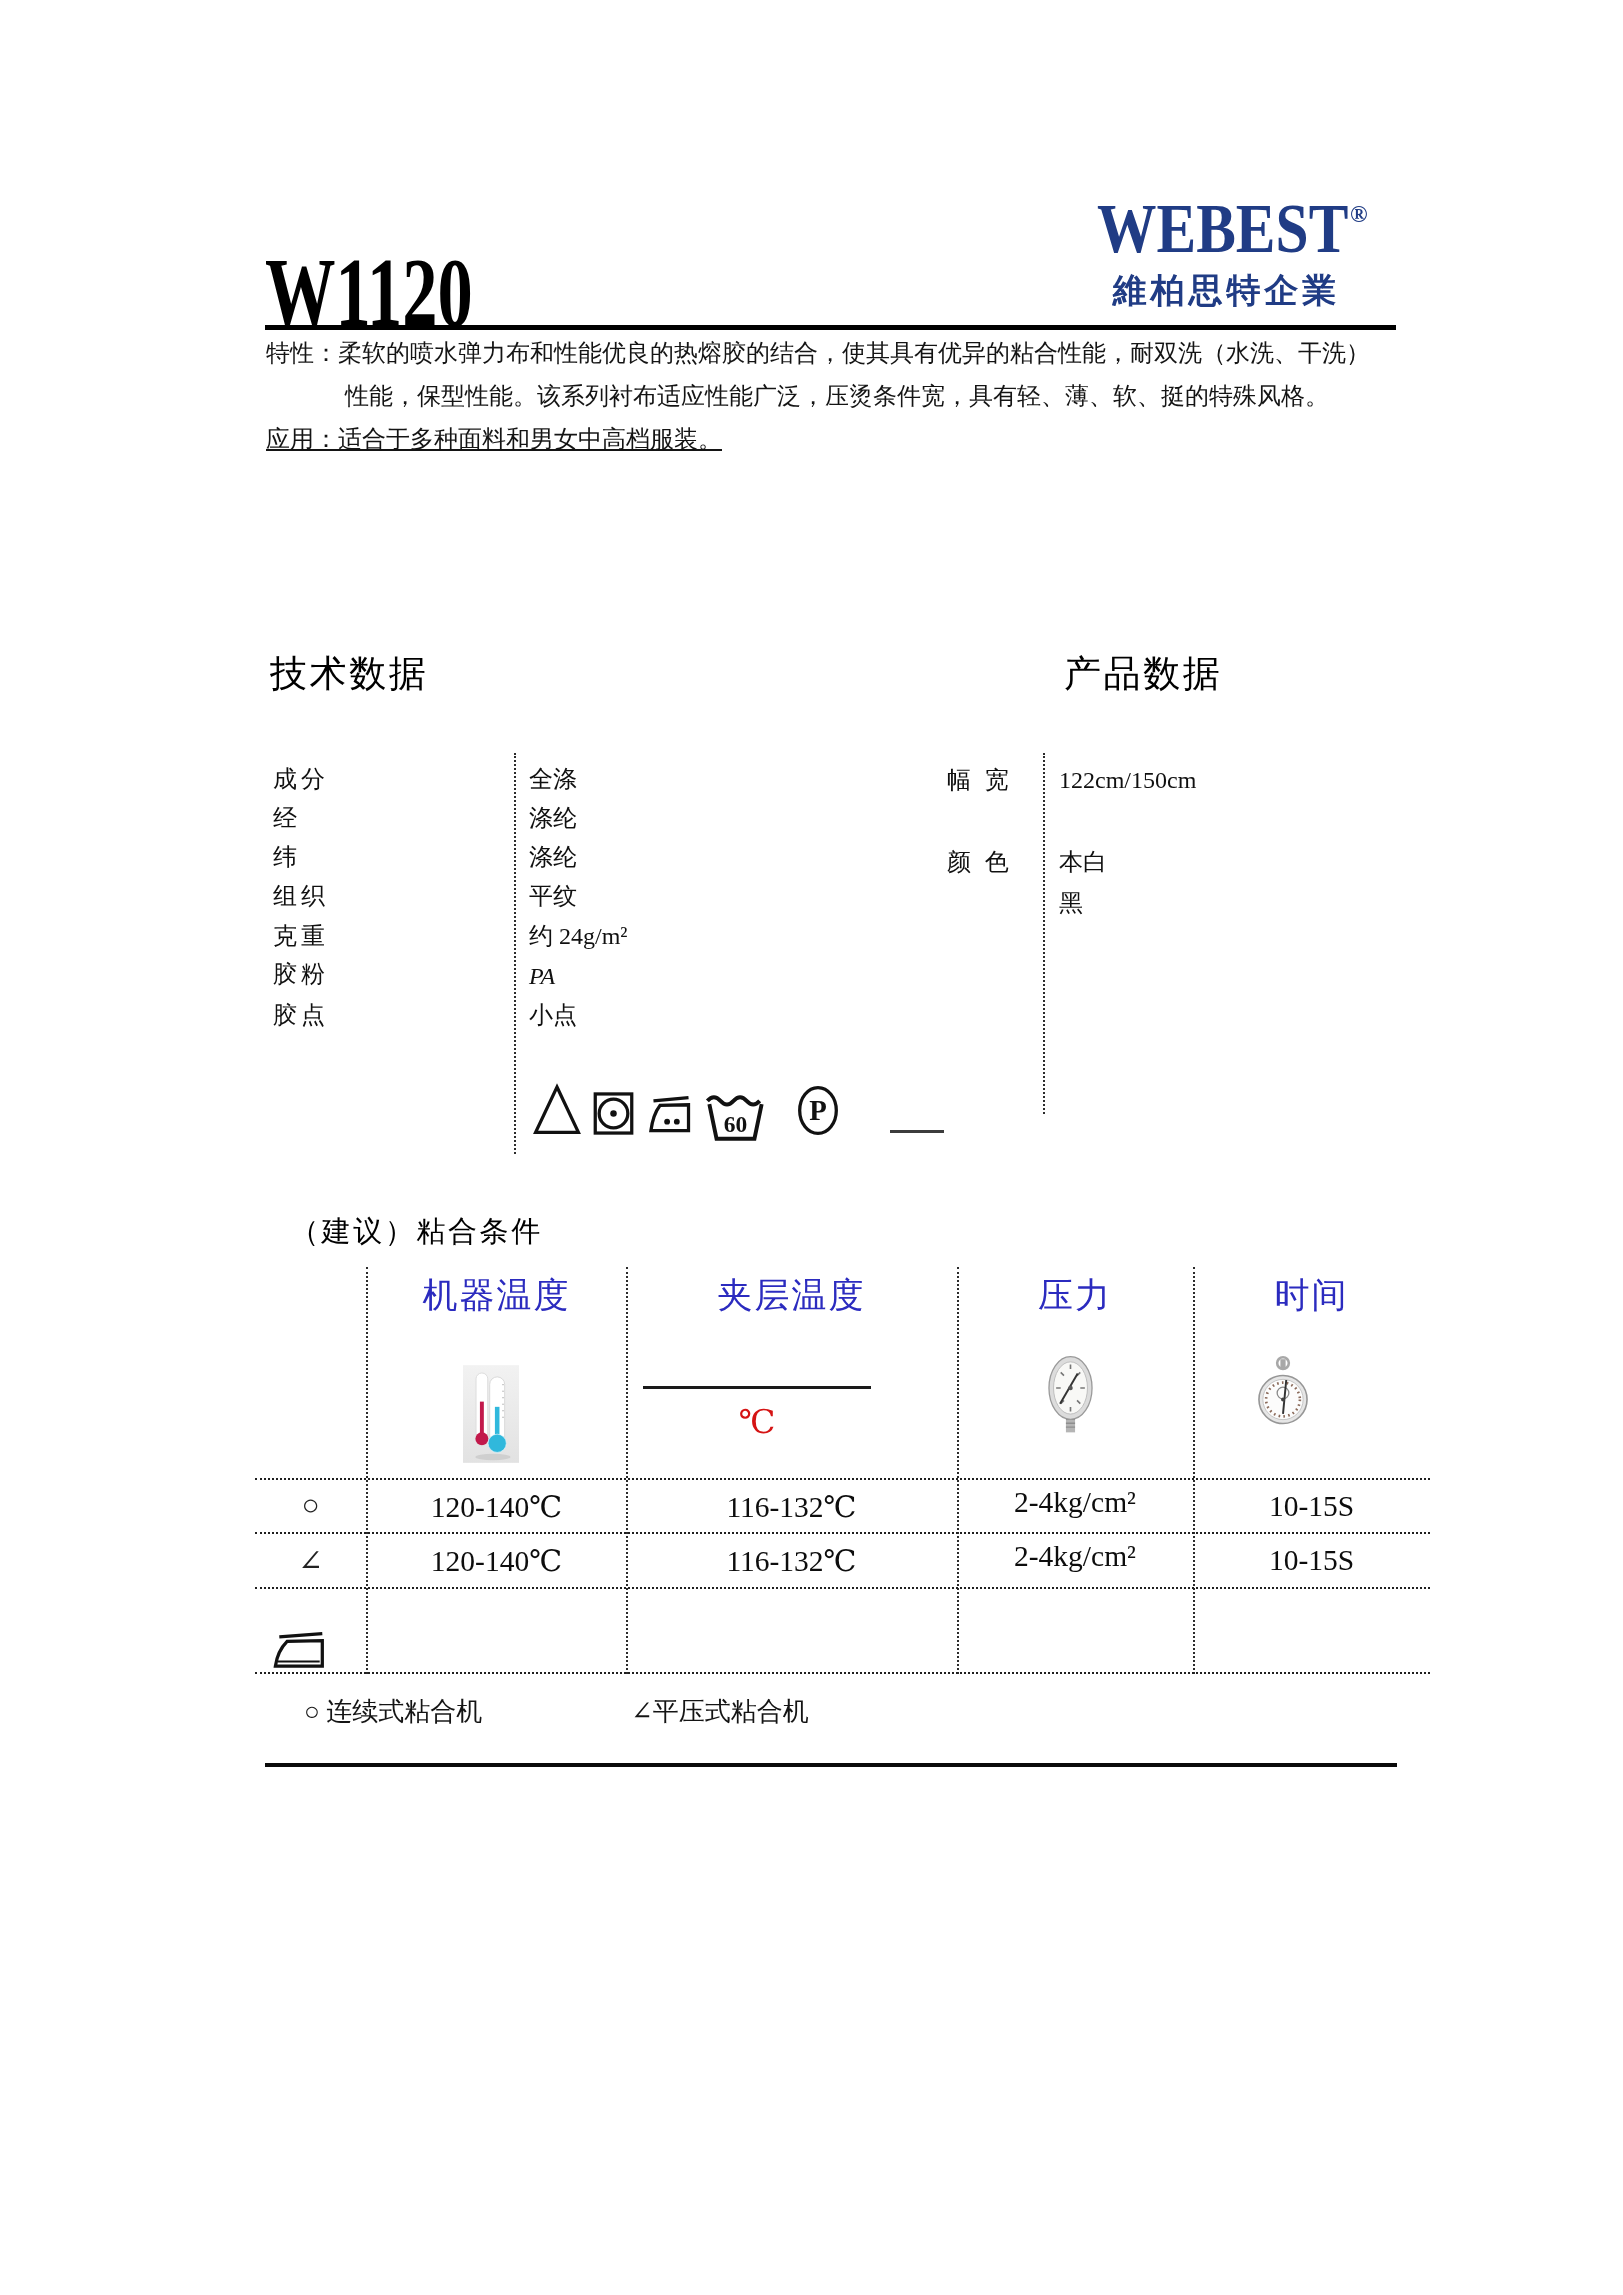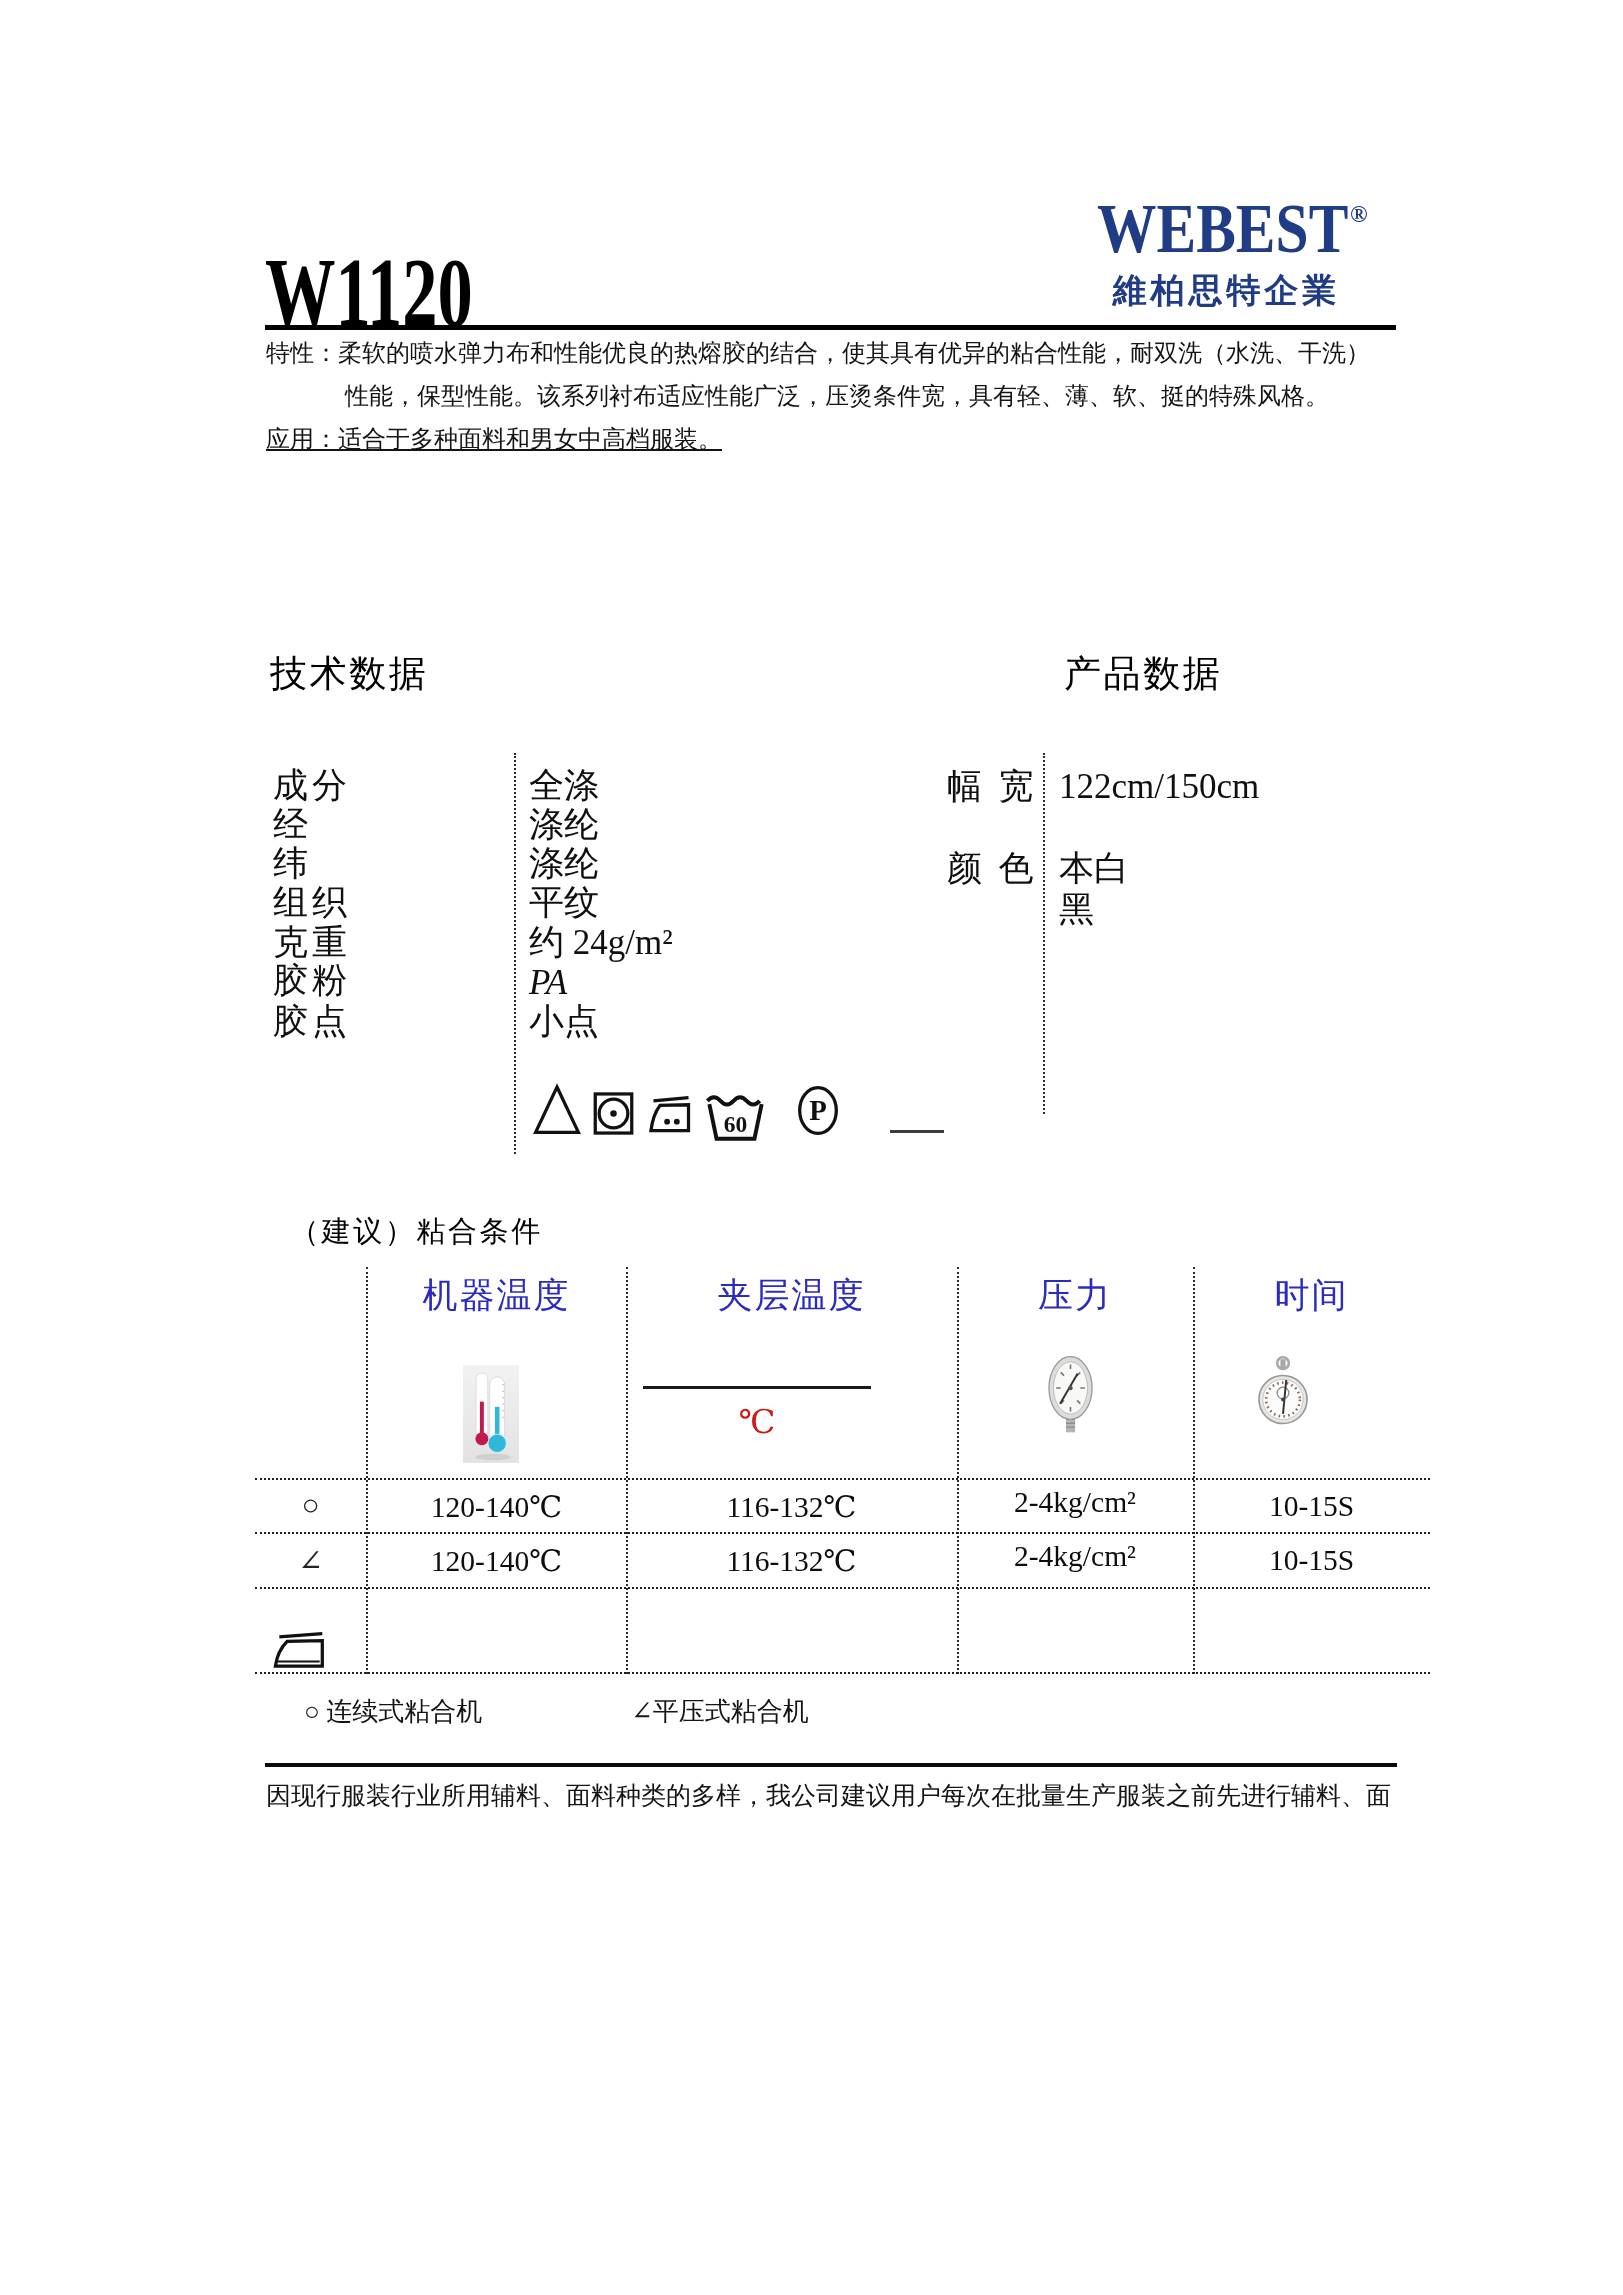"成分" .t-label,.t-value { font-size: 35px -> 24px }
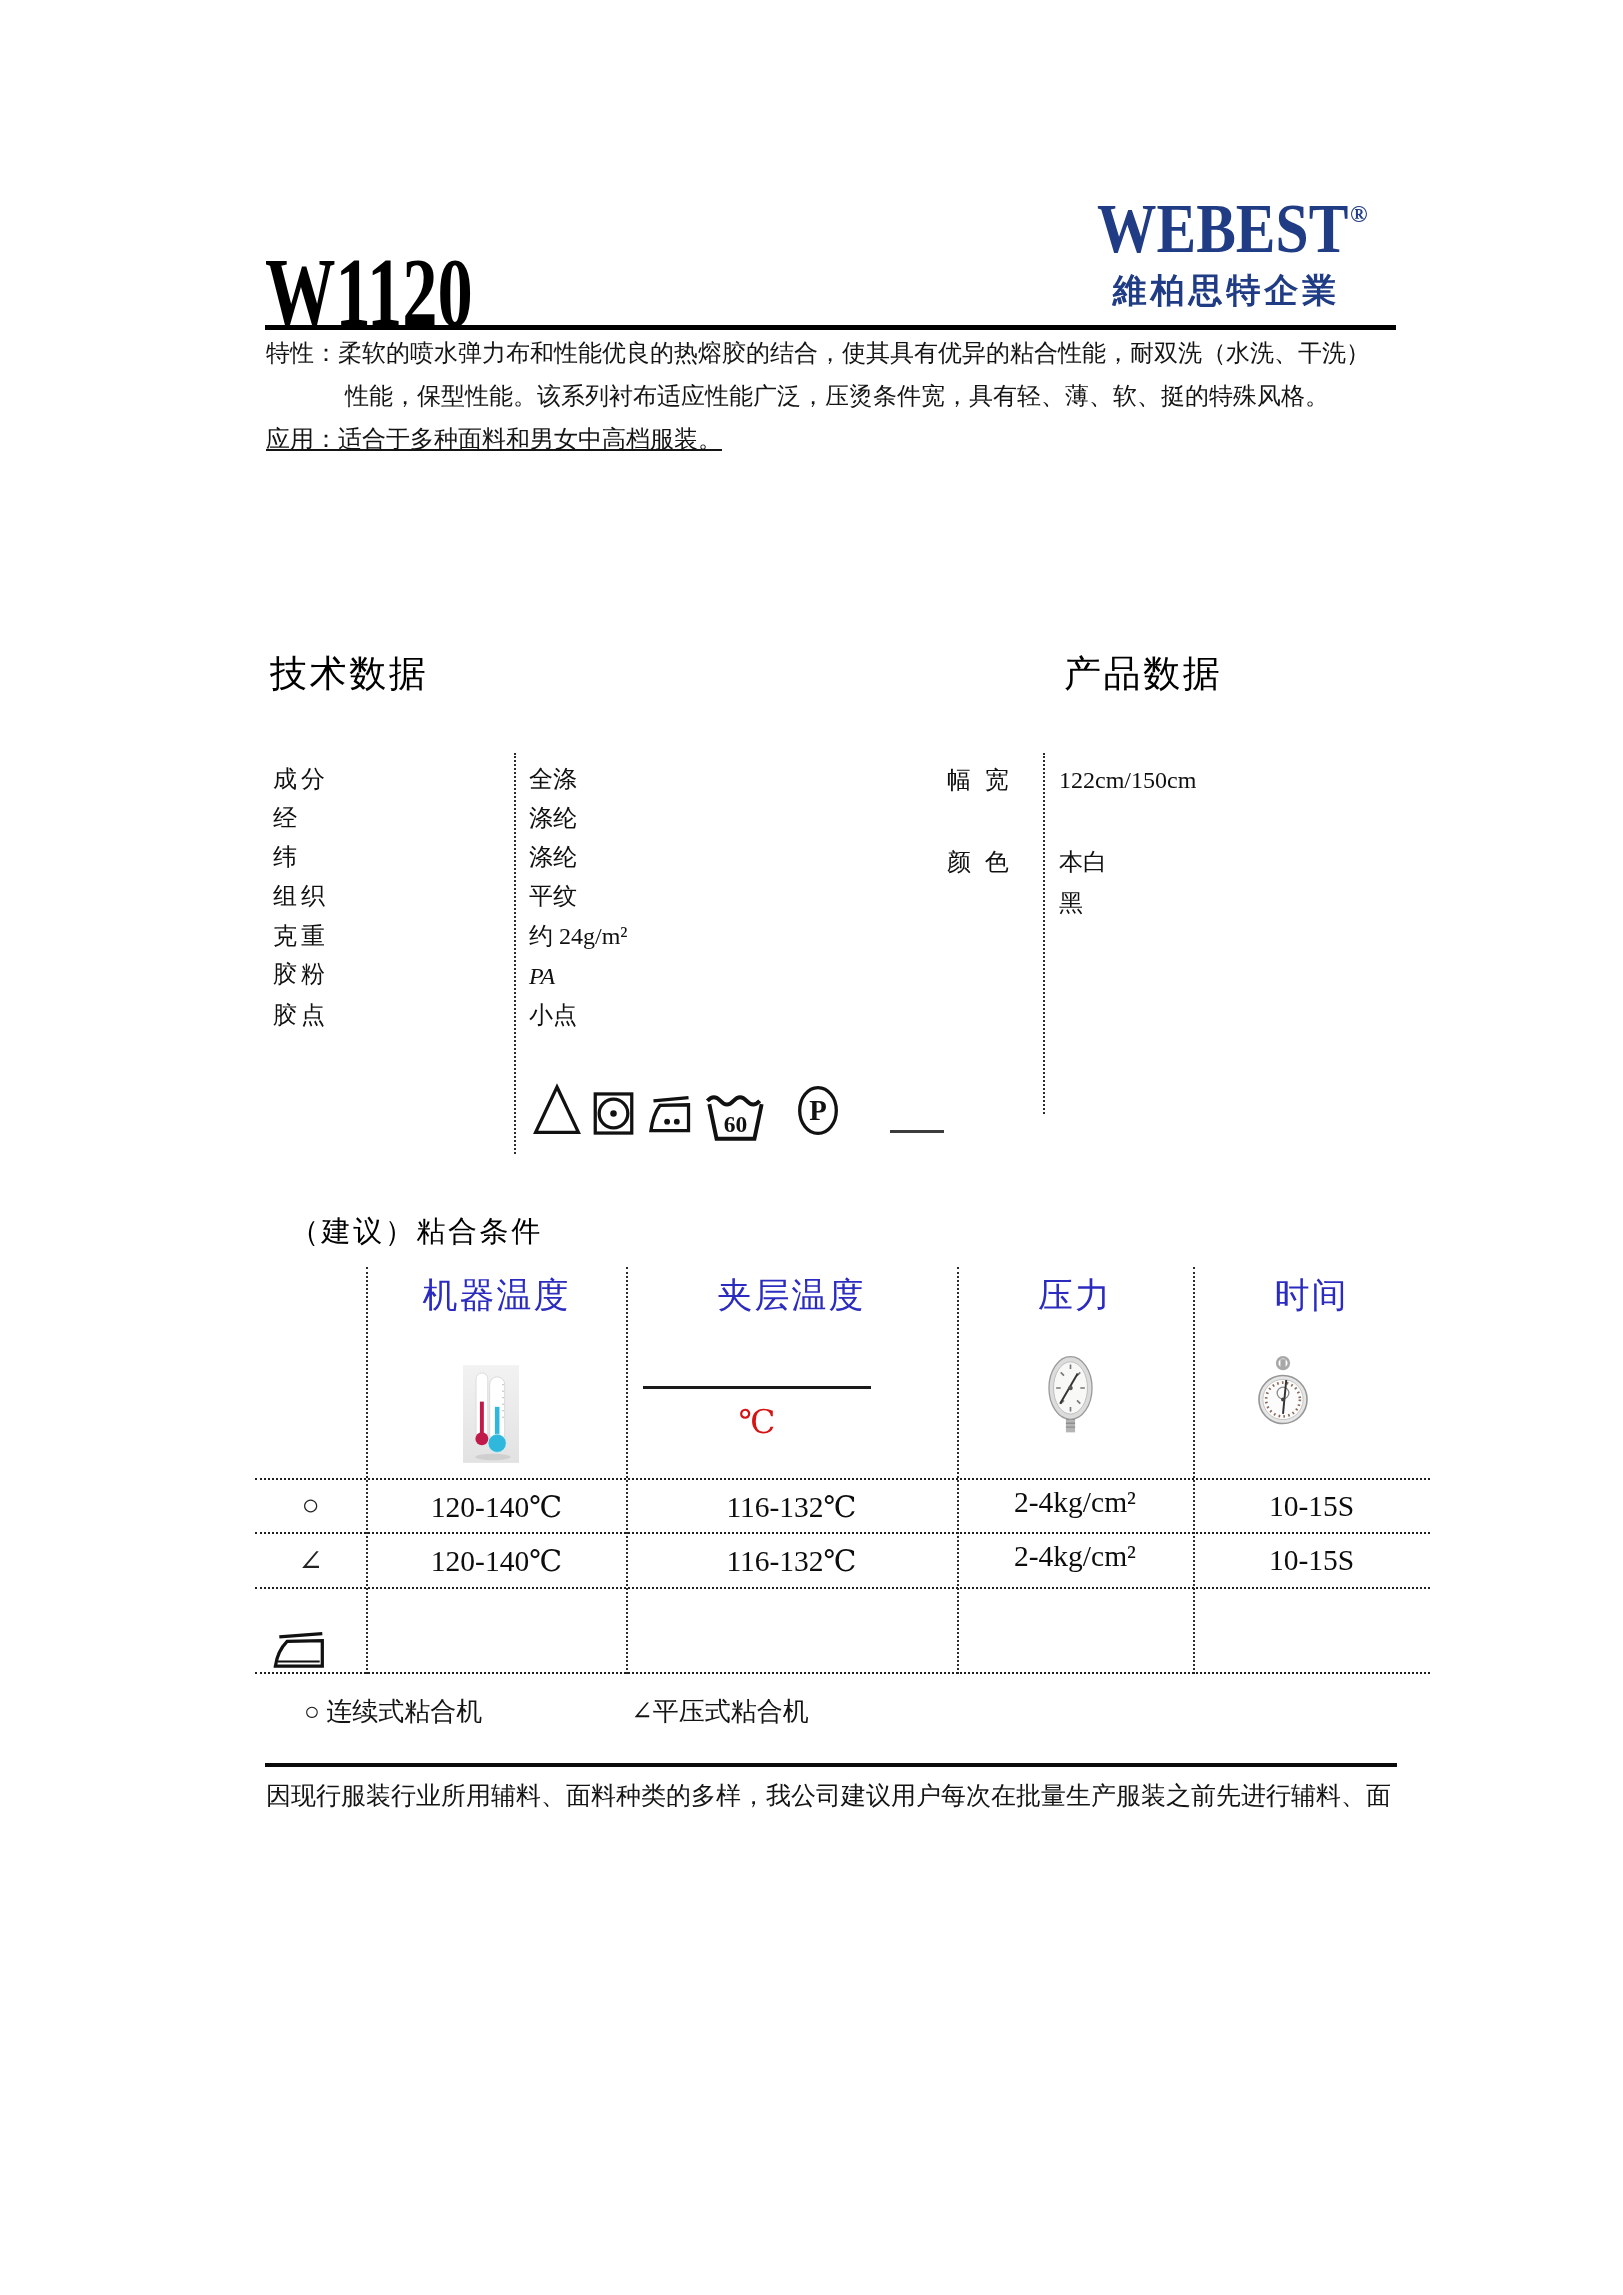"因现行服装行业所用辅料、面料种类的多样，我公司建议用户每次在批量生产服装之前先进" div.abs { html: <div>因现行服装行业所用辅料、面料种类的多样，我公司建议用户每次在批量生产服装之前先进行辅料、面</div> -> none }
